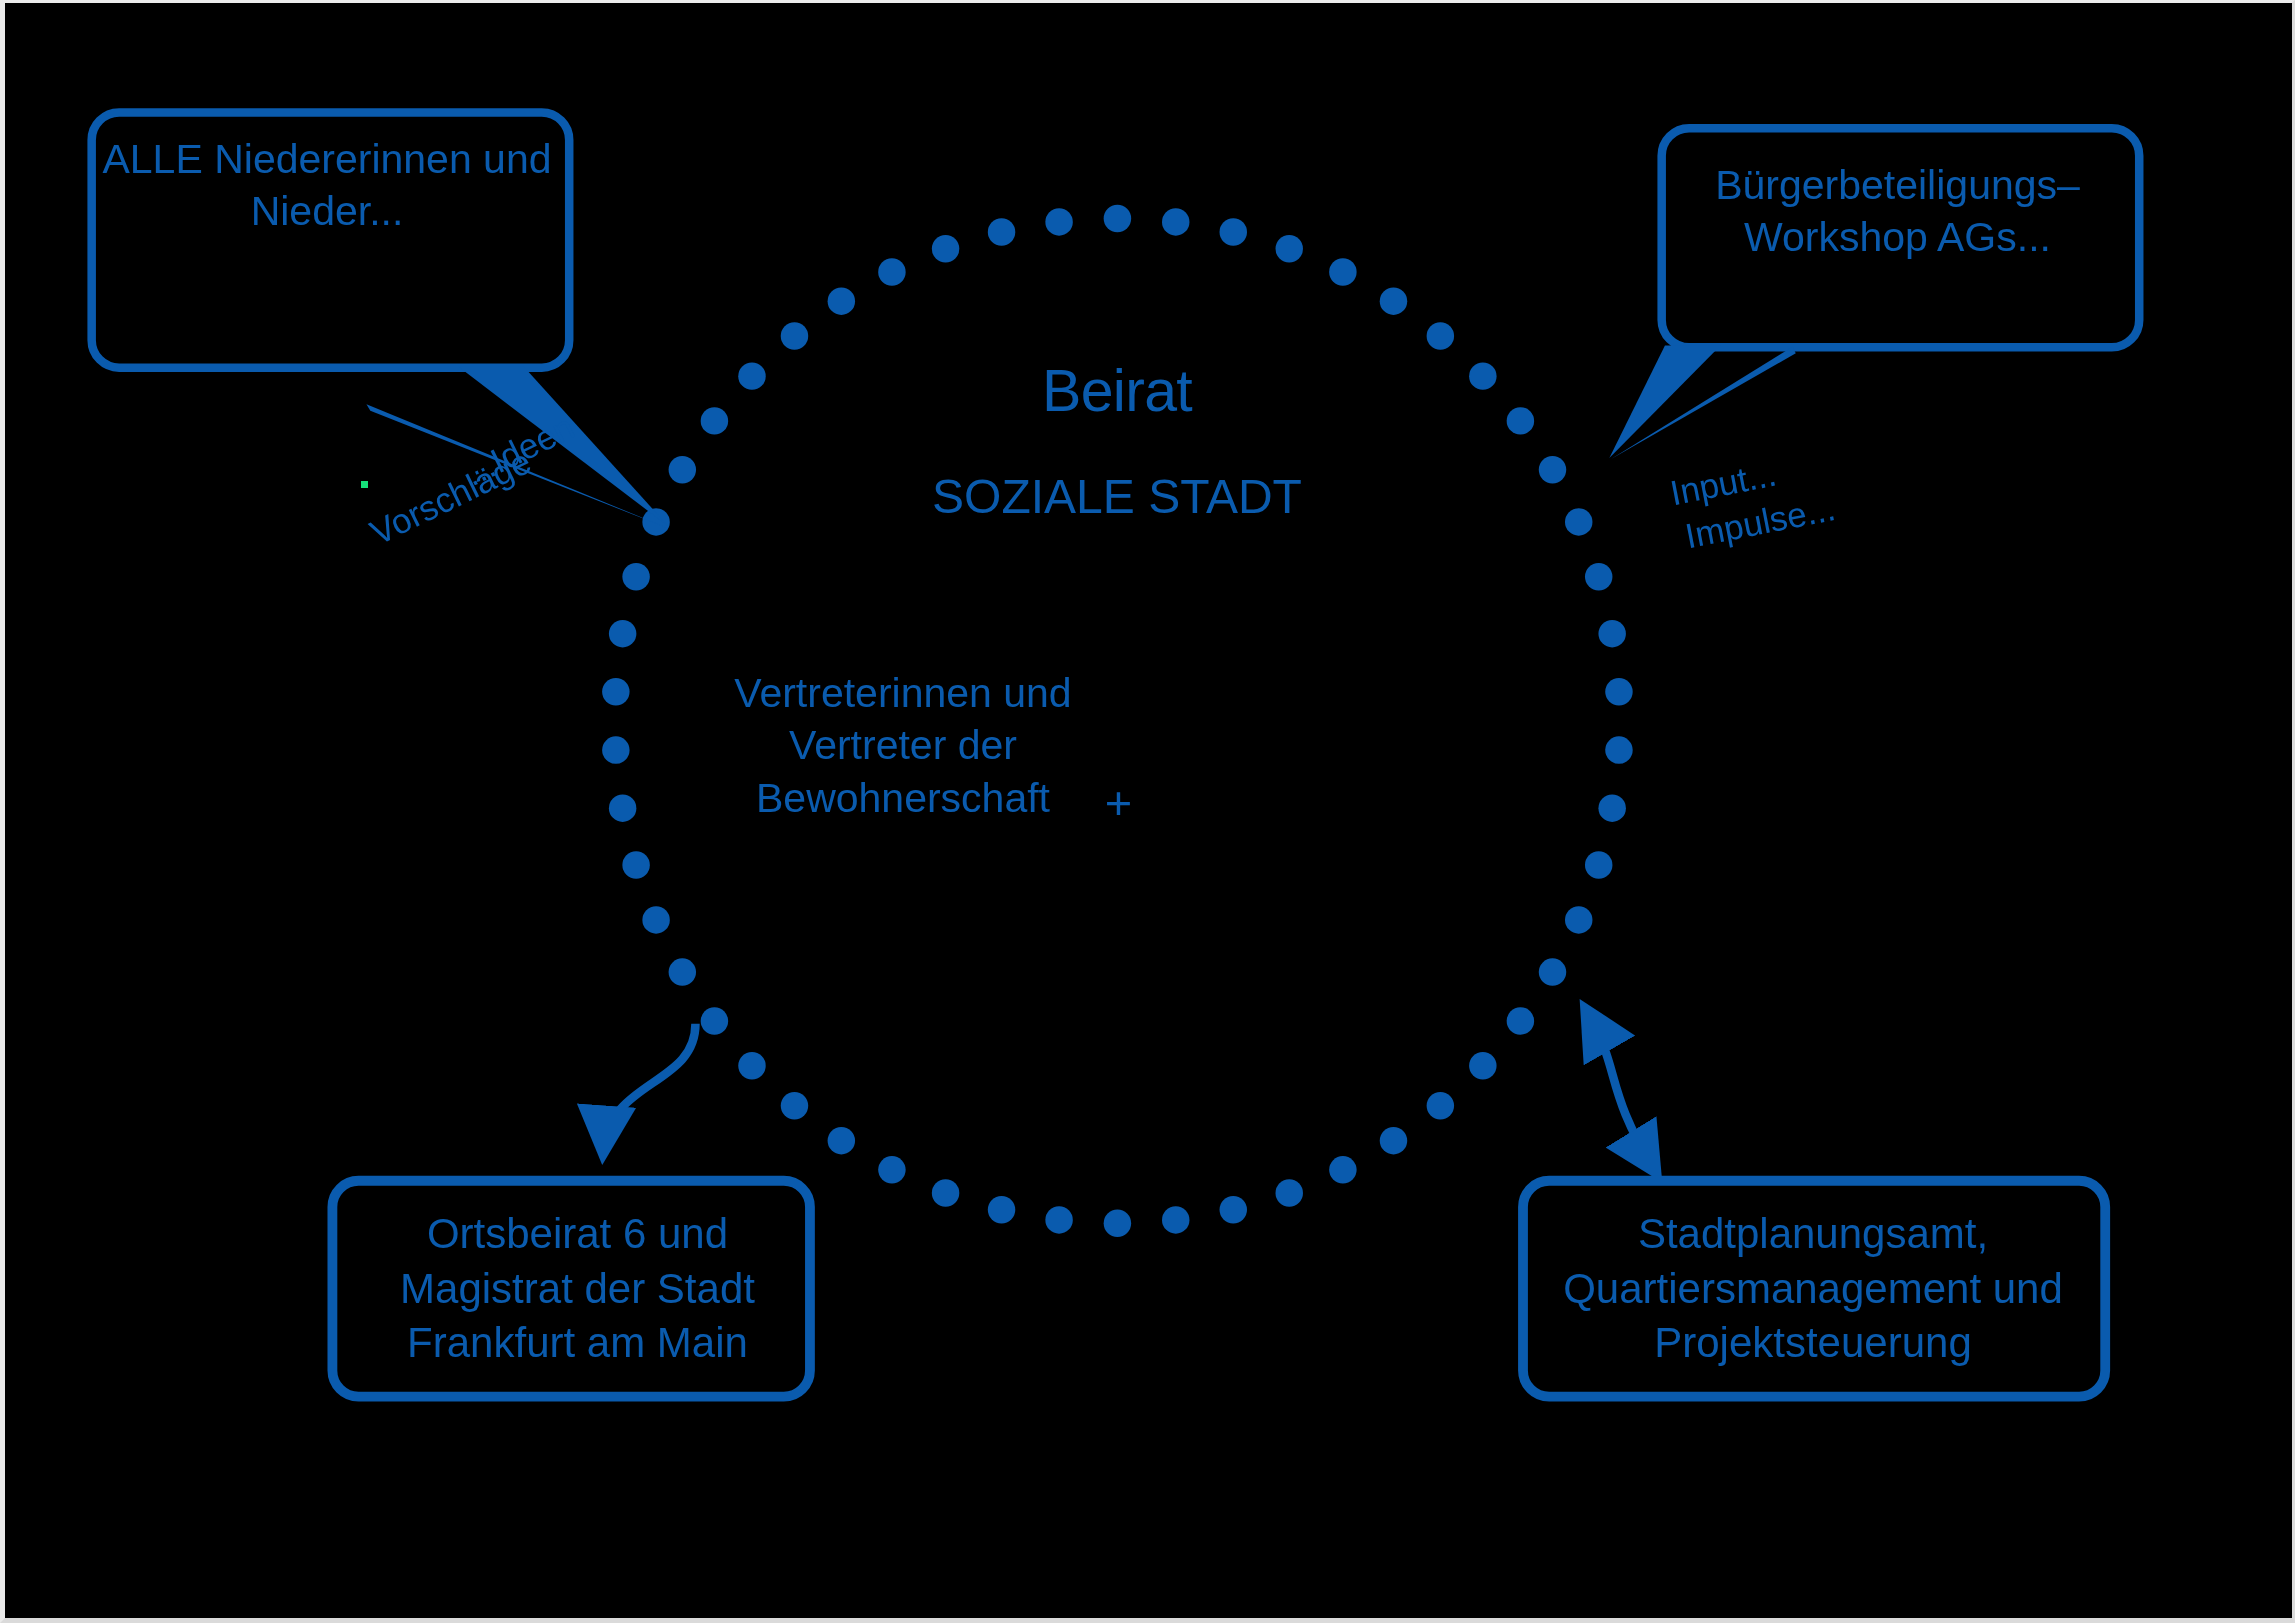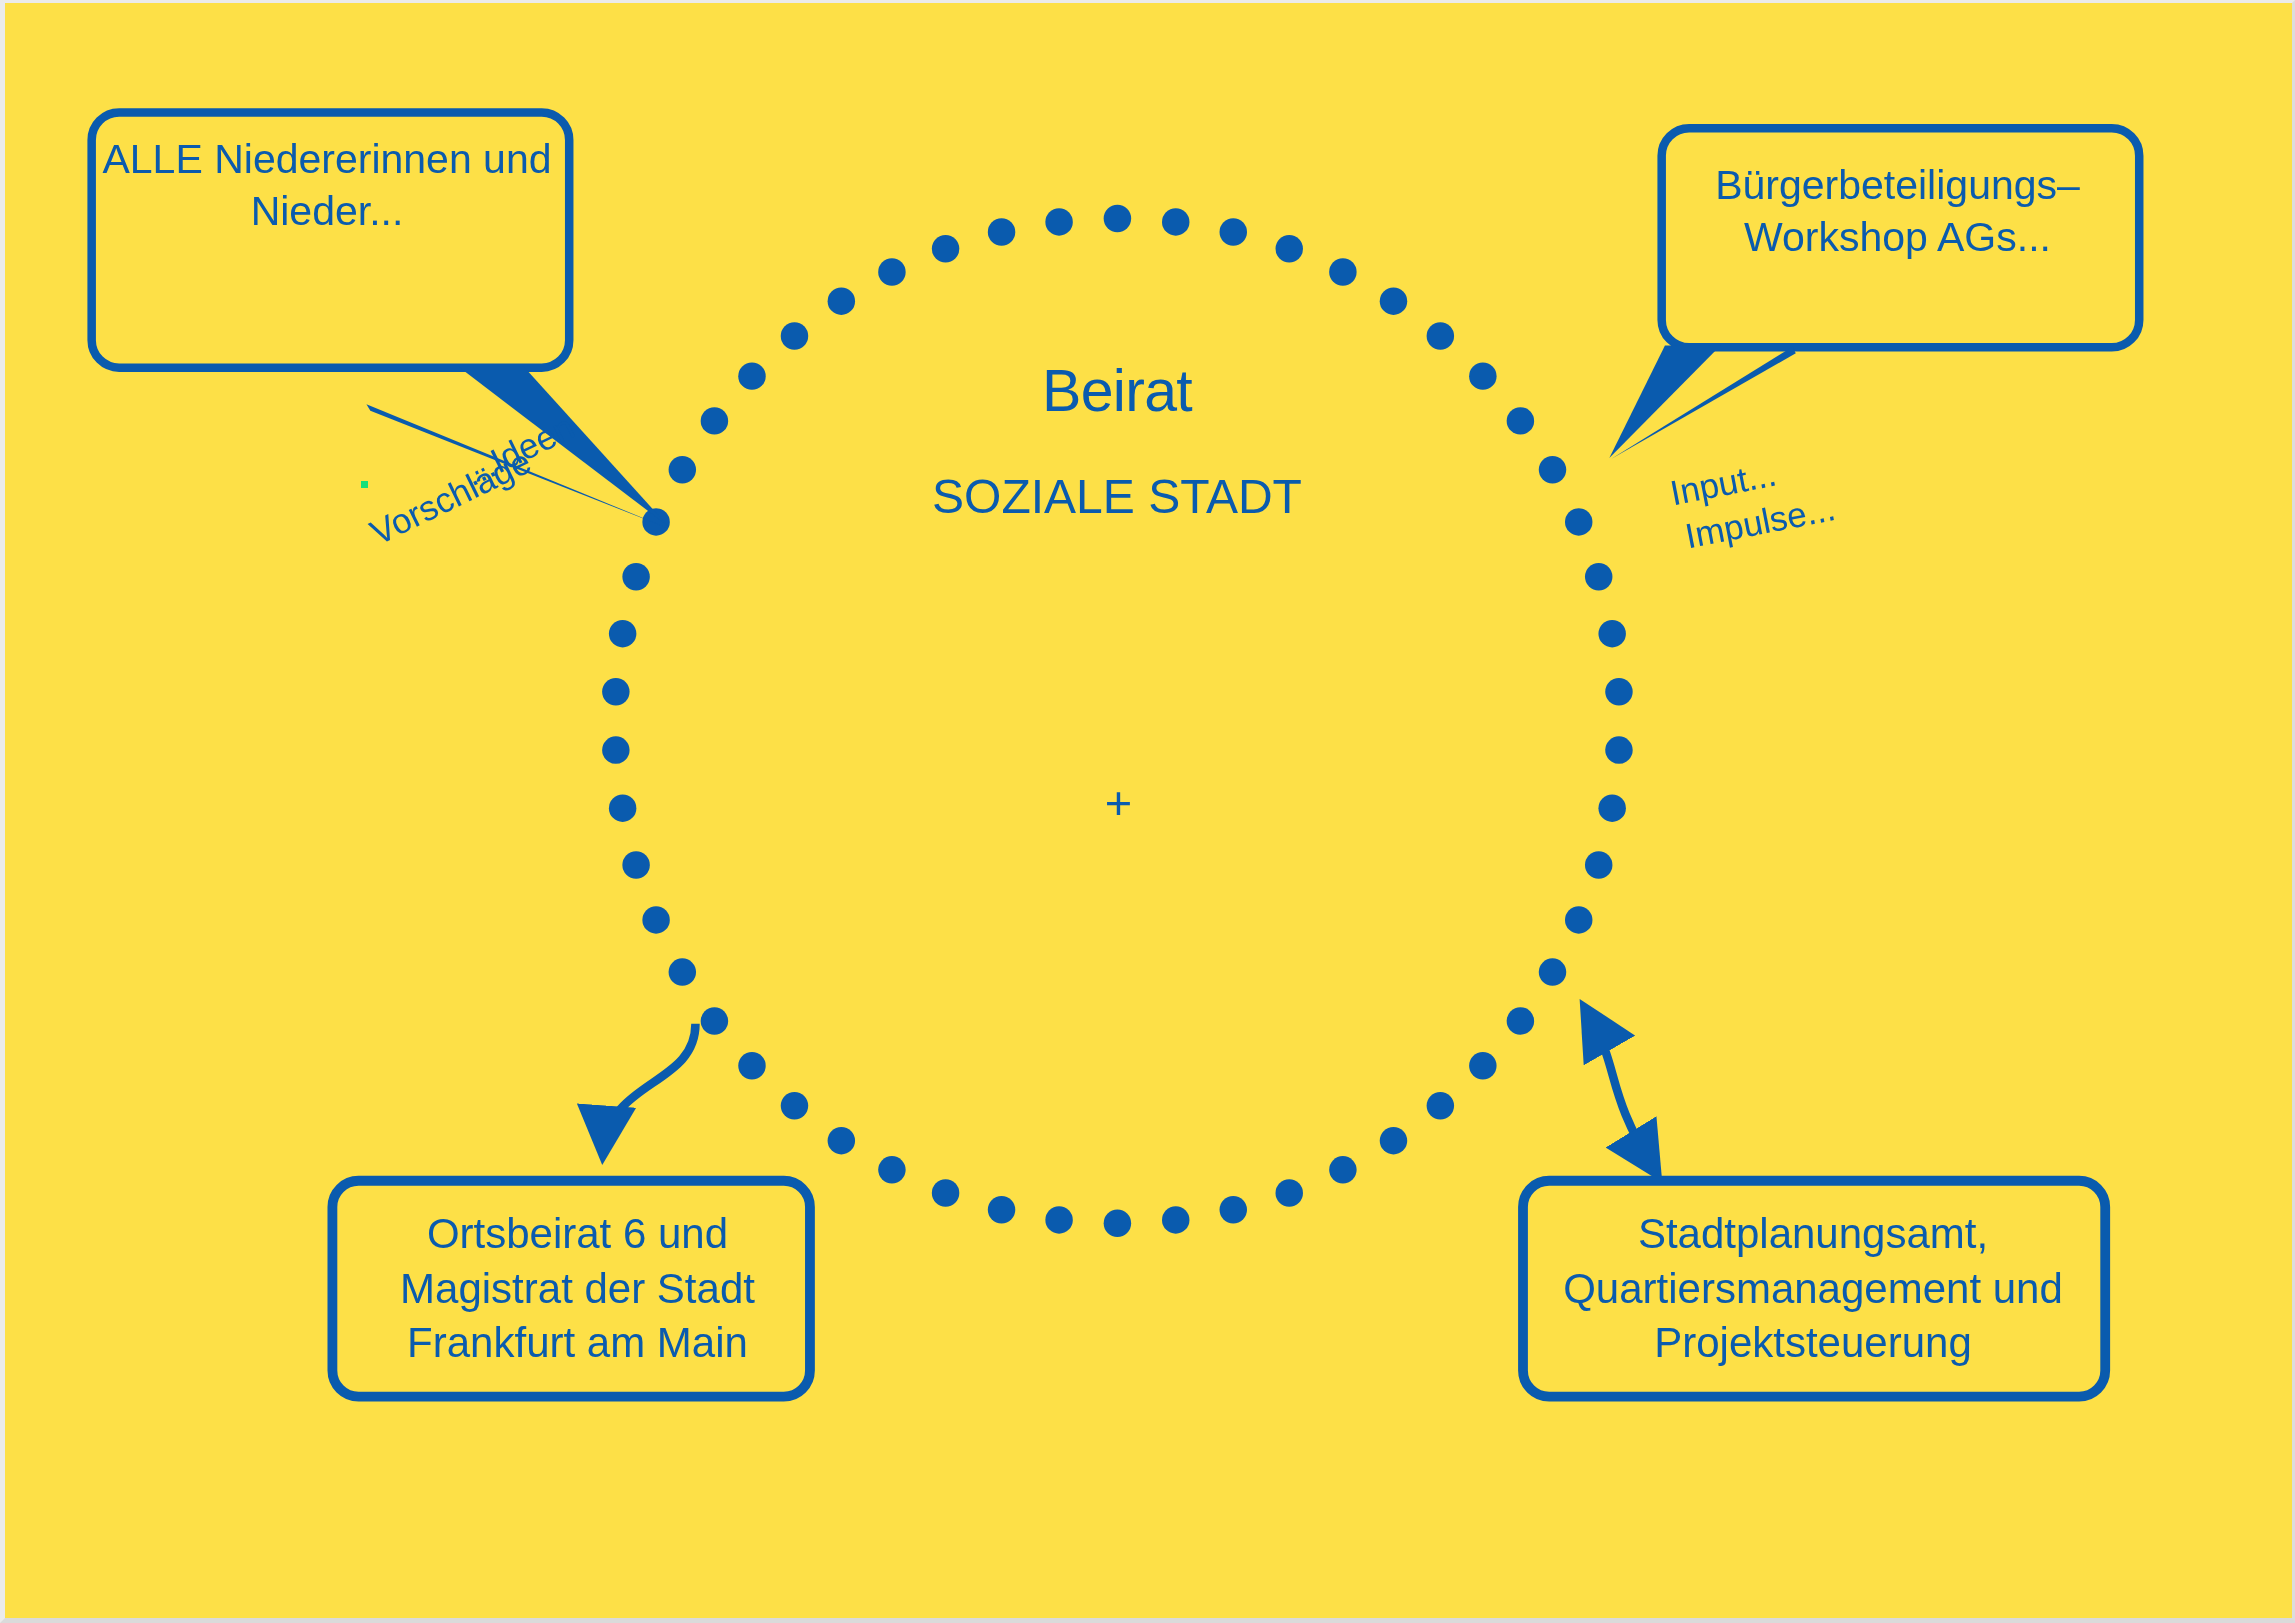"ALLE Niedererinnen und Nieder..." #page { background: #fde047 -> #000000 }
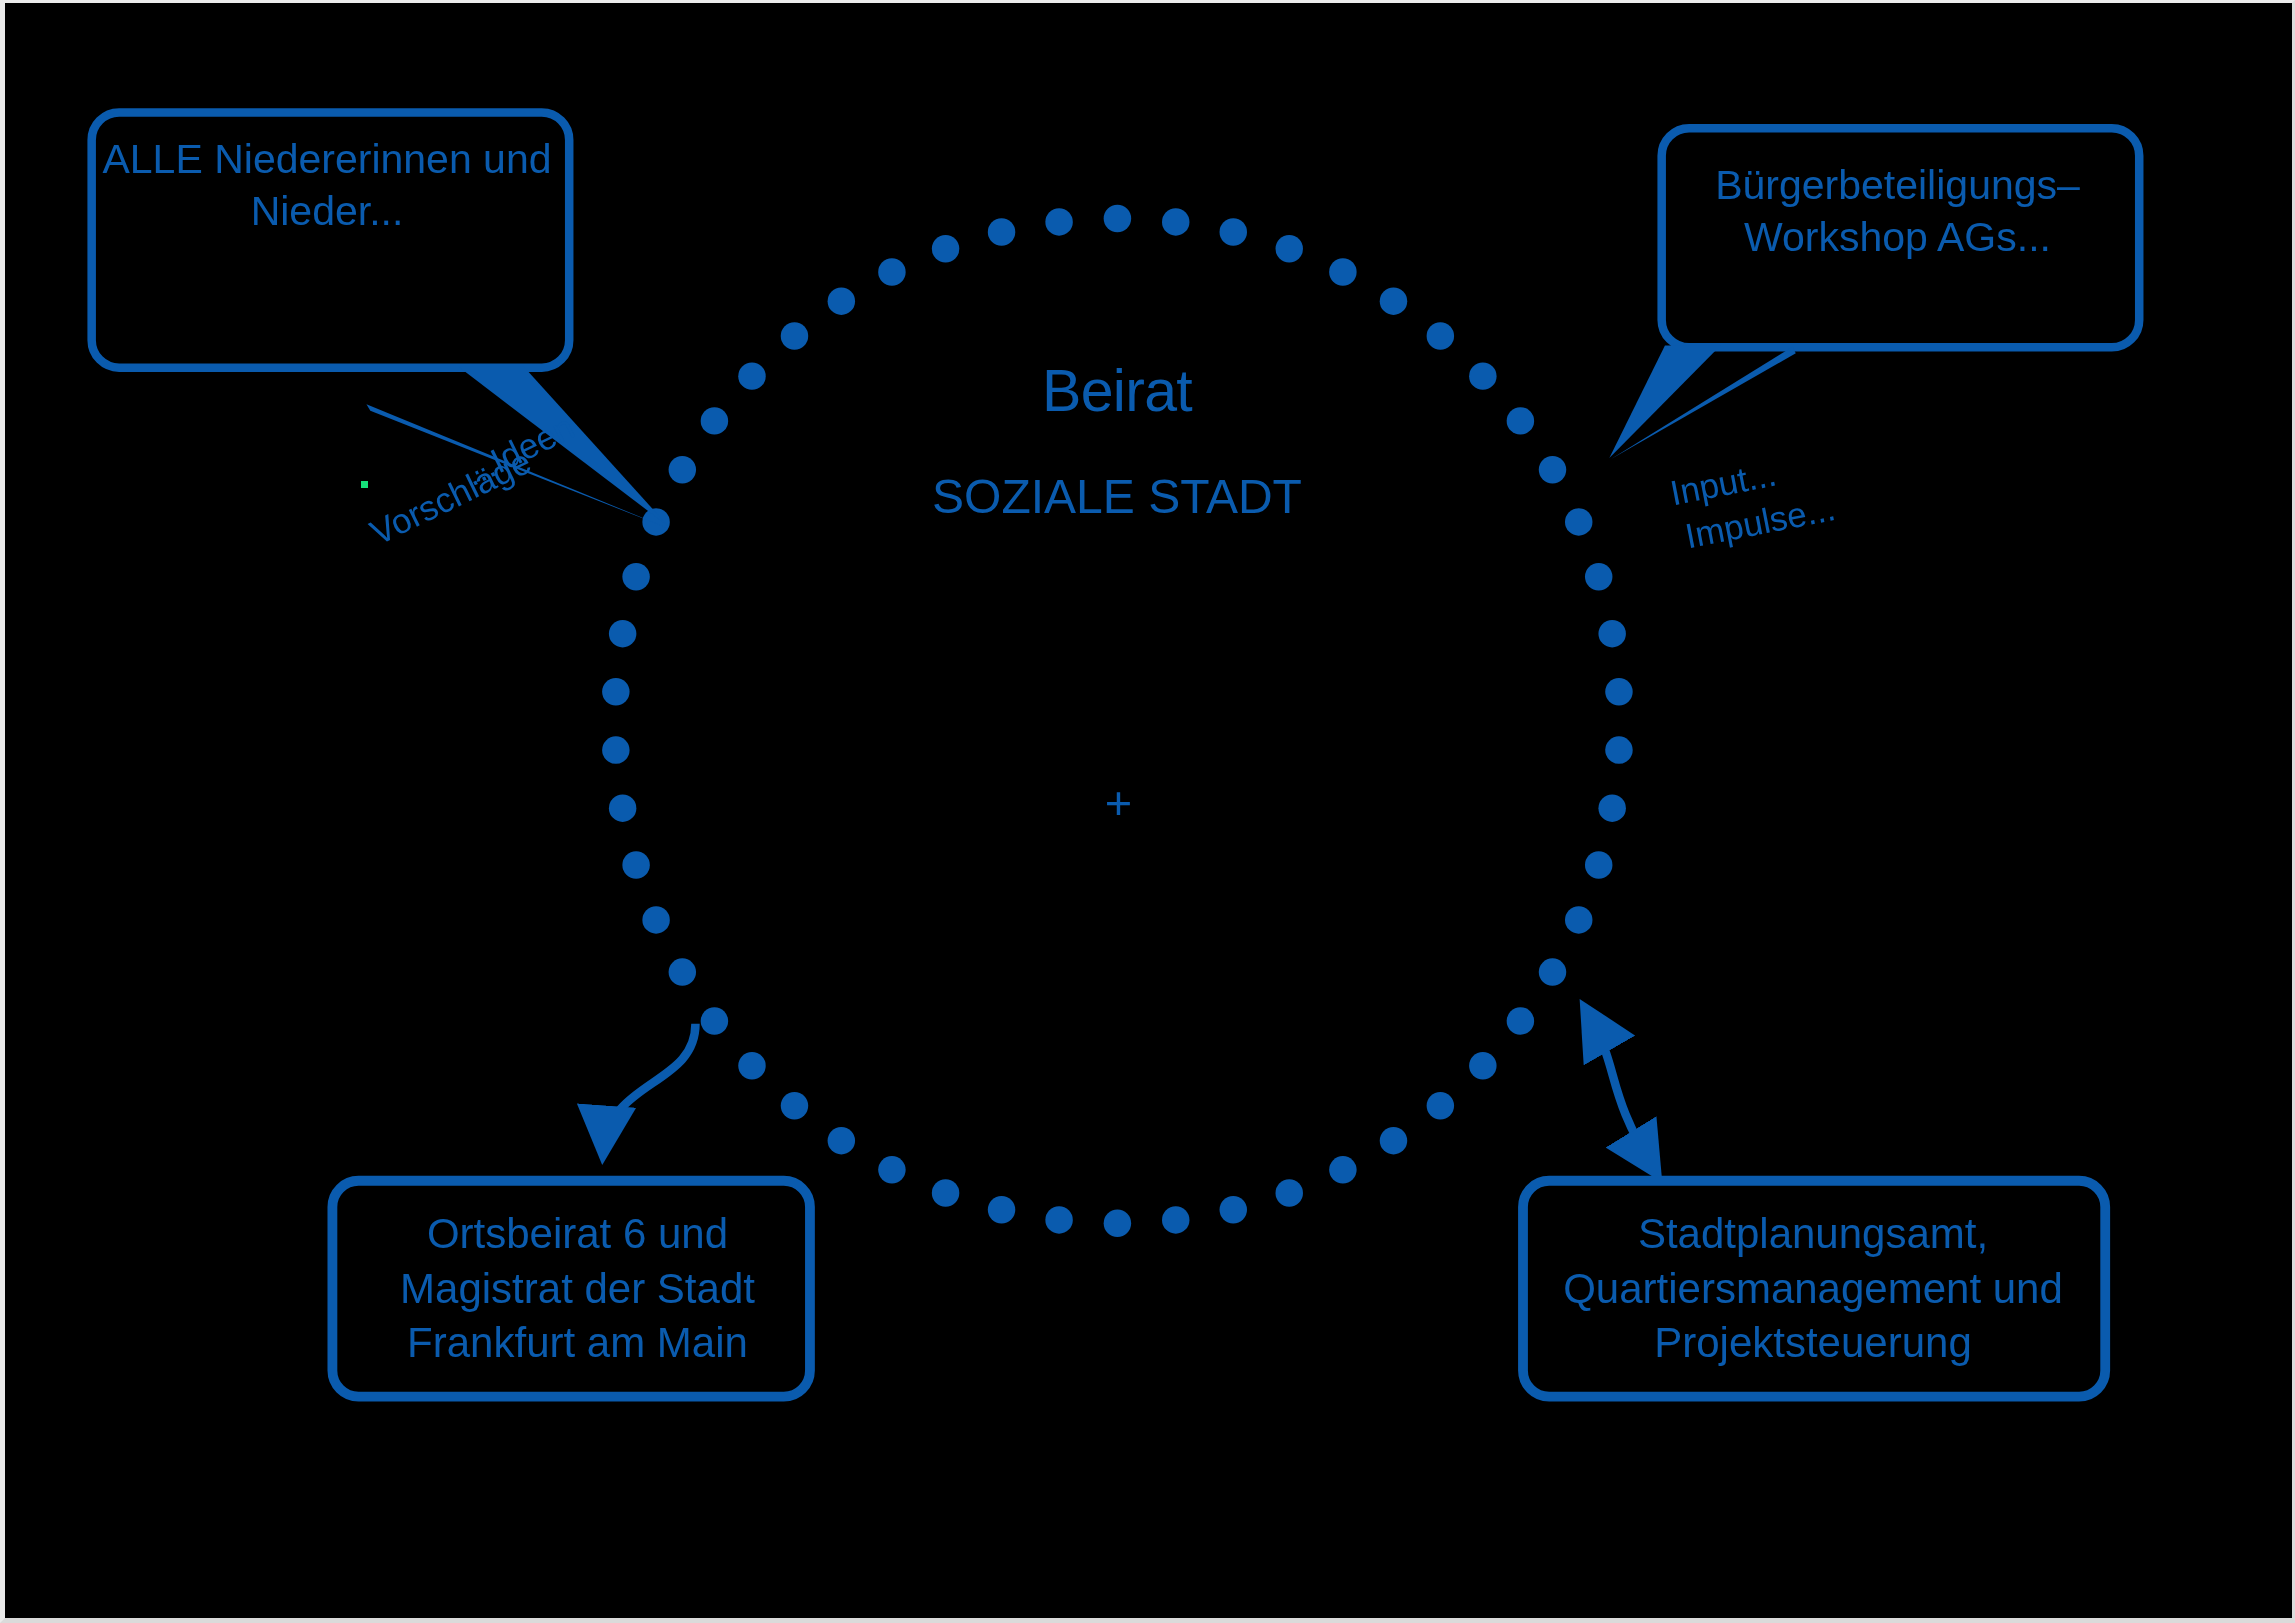"Vertreterinnen und Vertreter der" div { html: none -> <div>Vertreterinnen und Vertreter der Bewohnerschaft</div> }
